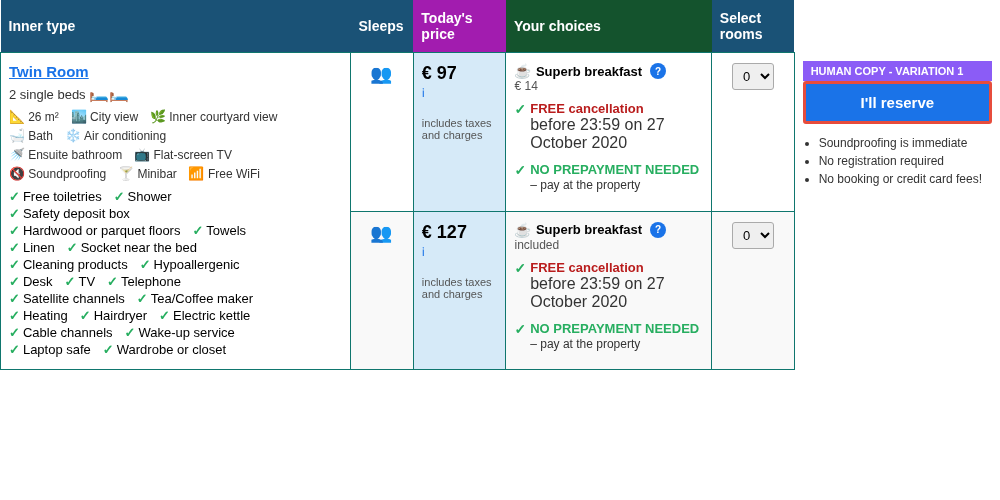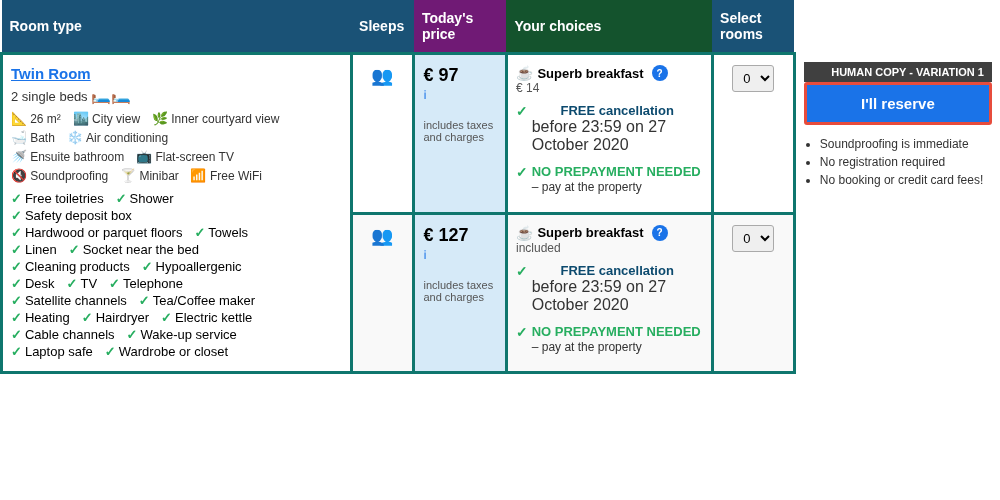"Room type" th { text: Room -> Inner }
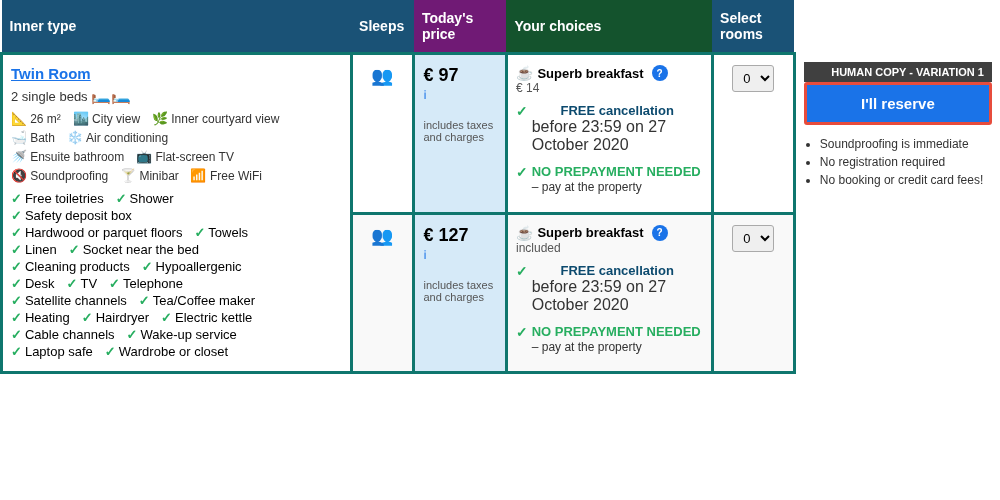"Today's price" thead th.today-price { background: #701a75 -> #a21caf }
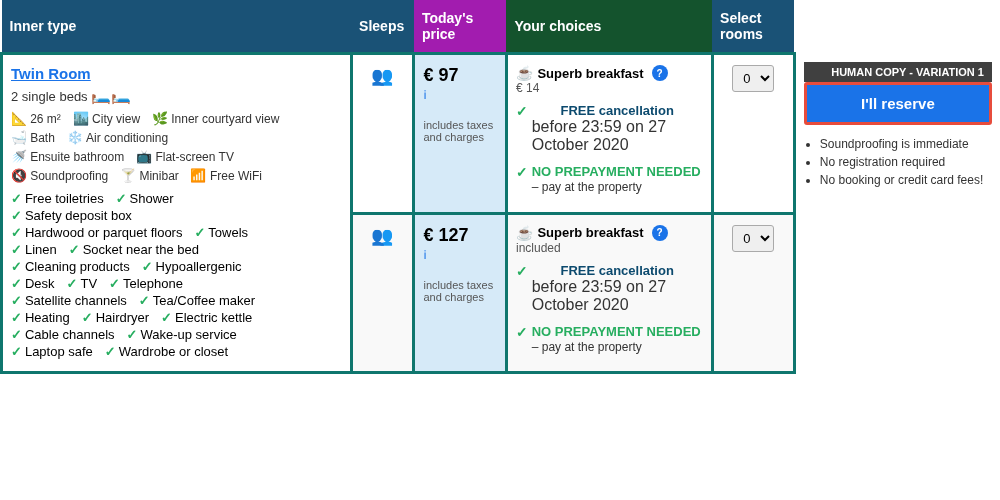"Twin Room" tbody tr td { border: 3px solid #0f766e -> 1px solid #0f766e }
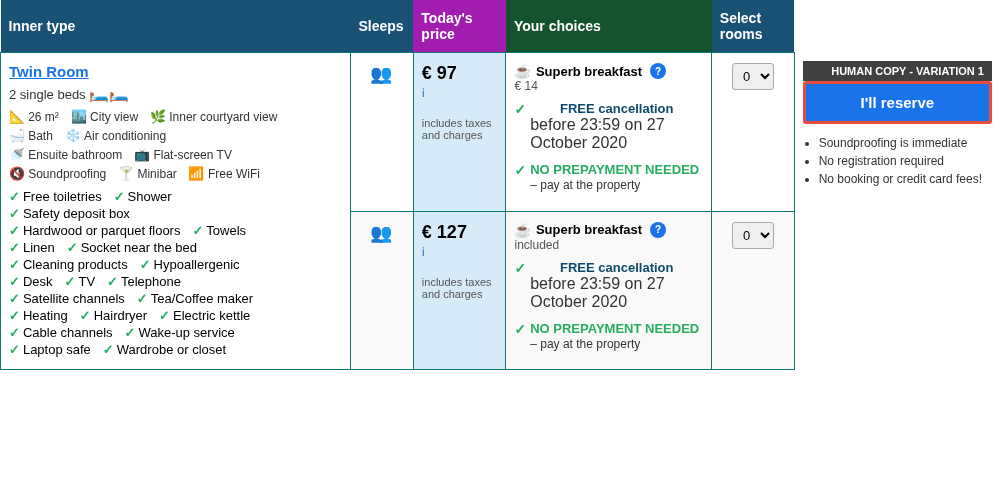"HUMAN COPY - VARIATION 1" .variation-badge { background: #404040 -> #8b5cf6; text-align: right -> left }
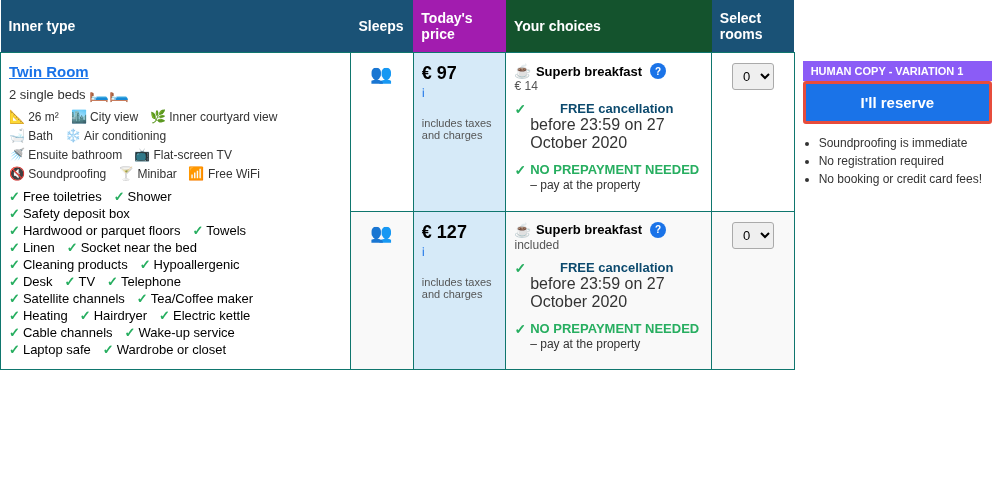"FREE cancellation" .free-cancel { color: #0c4a6e -> #b91c1c; text-align: center -> none }
